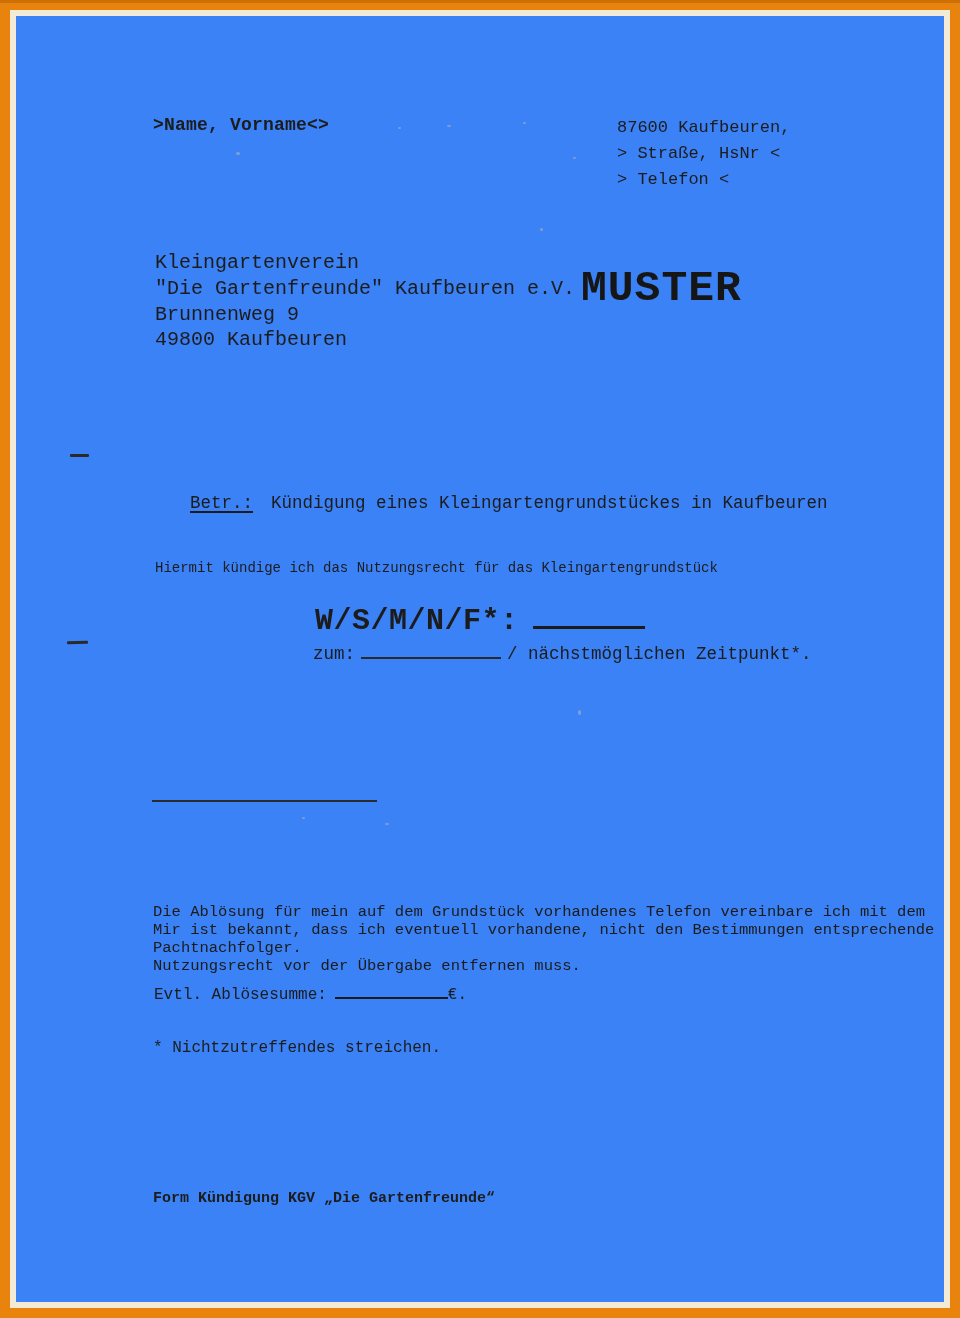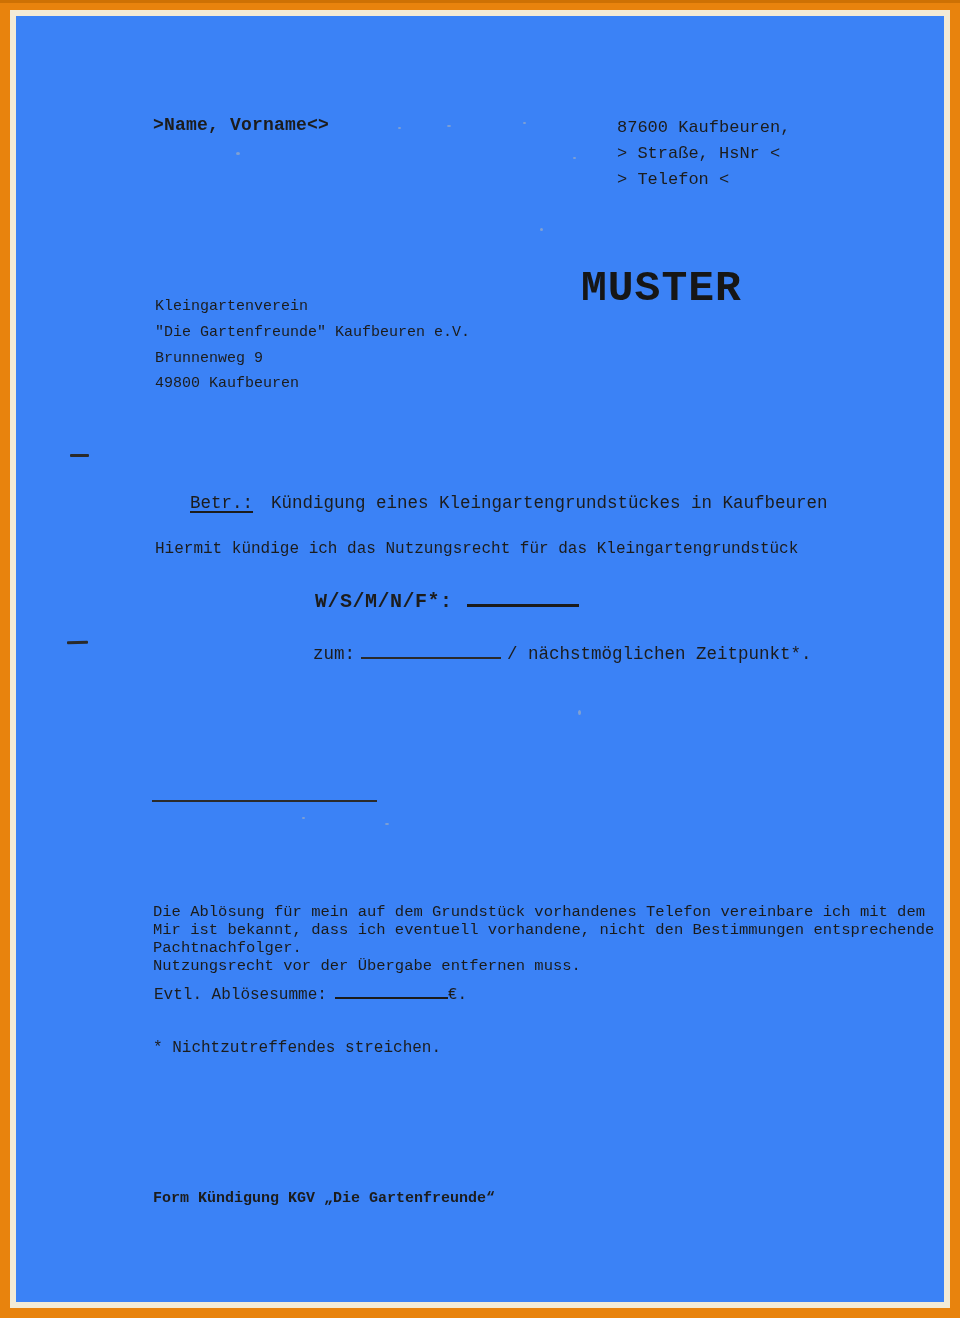"Kleingartenverein" .recipient { font-size: 15px -> 20px; margin-top: 44px -> none }
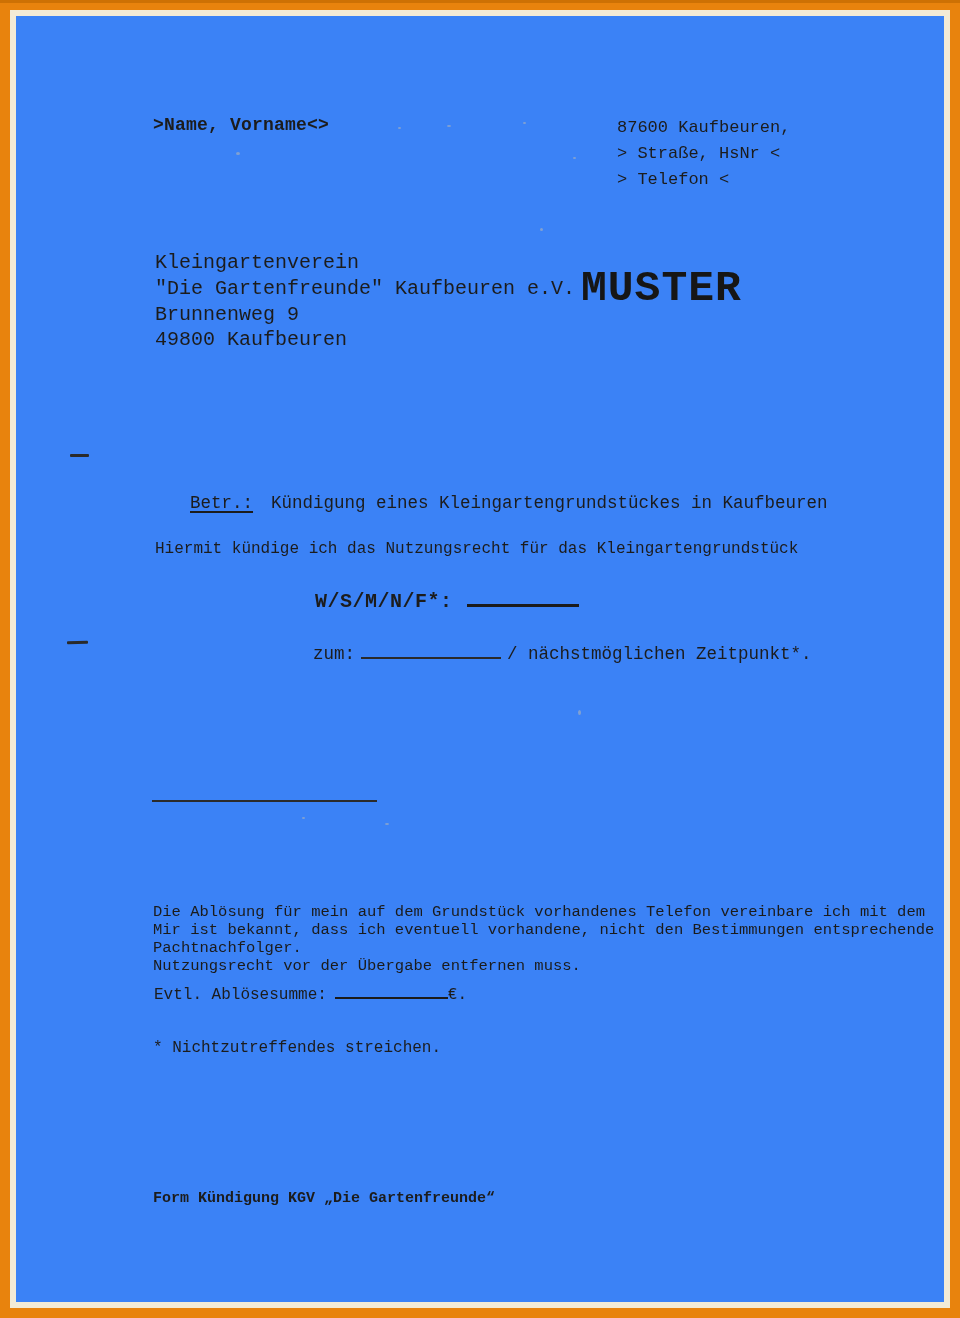"Hiermit kündige ich das Nutzungsrecht" .intro { font-size: 16px -> 14px; top: 540px -> 560px }
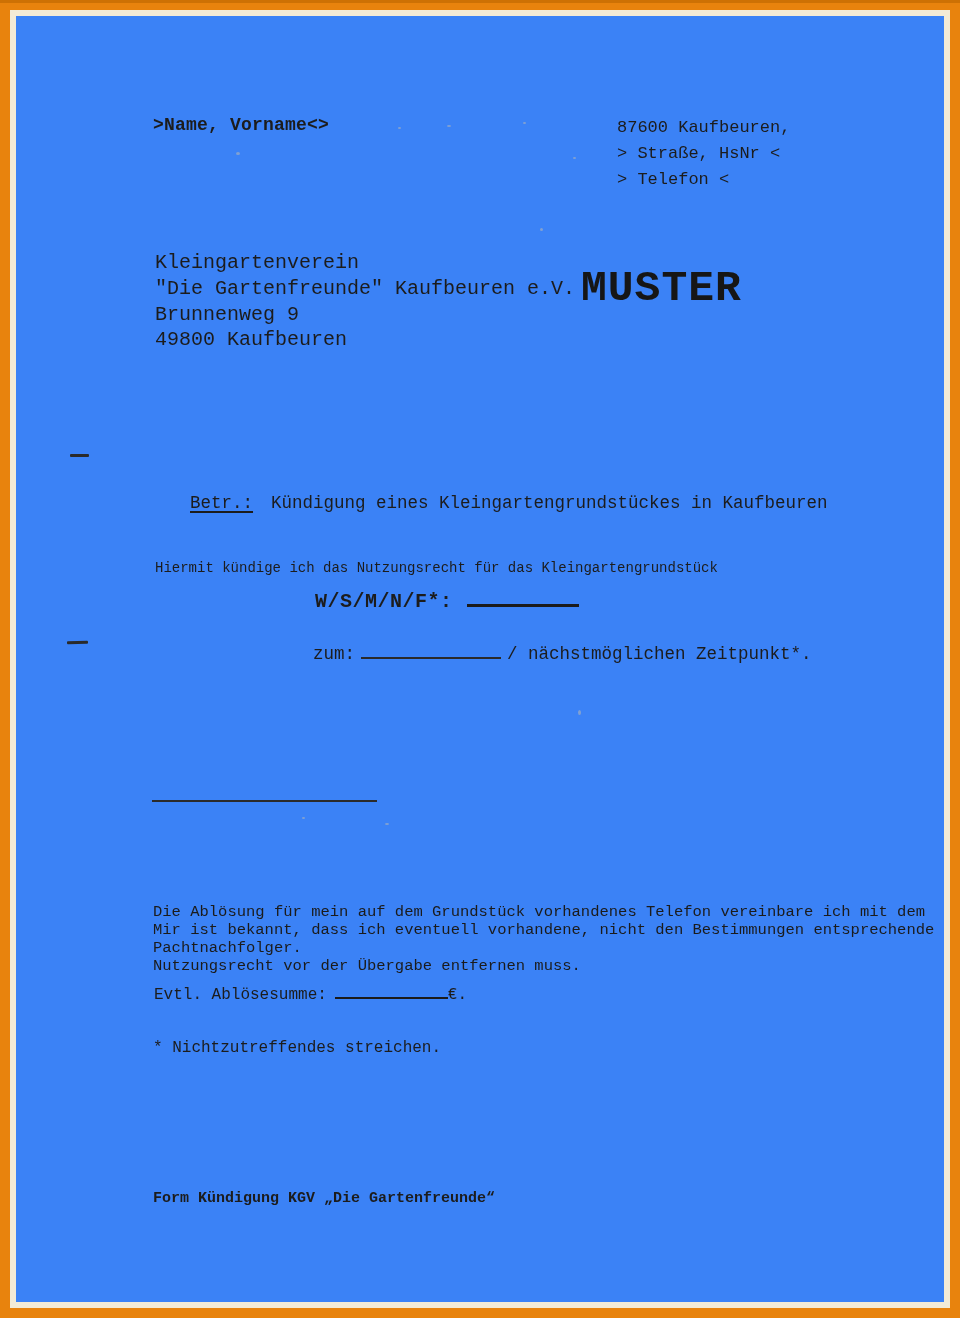"W/S/M/N/F*:" .plot-line { font-size: 20px -> 30px; top: 590px -> 604px }
